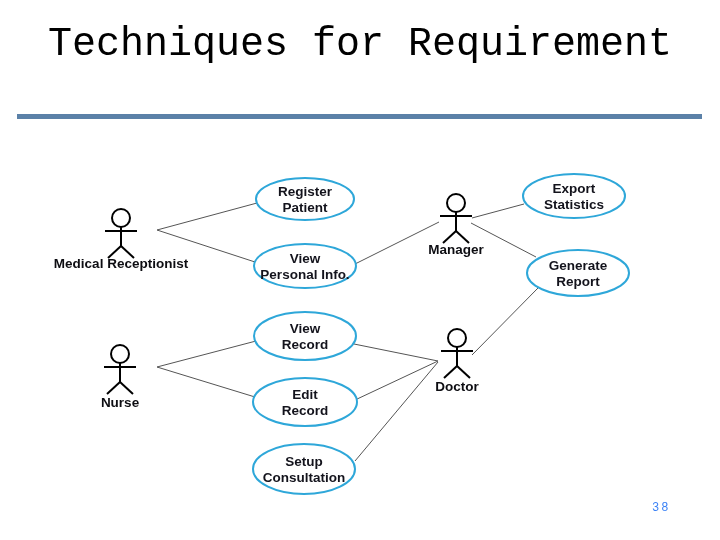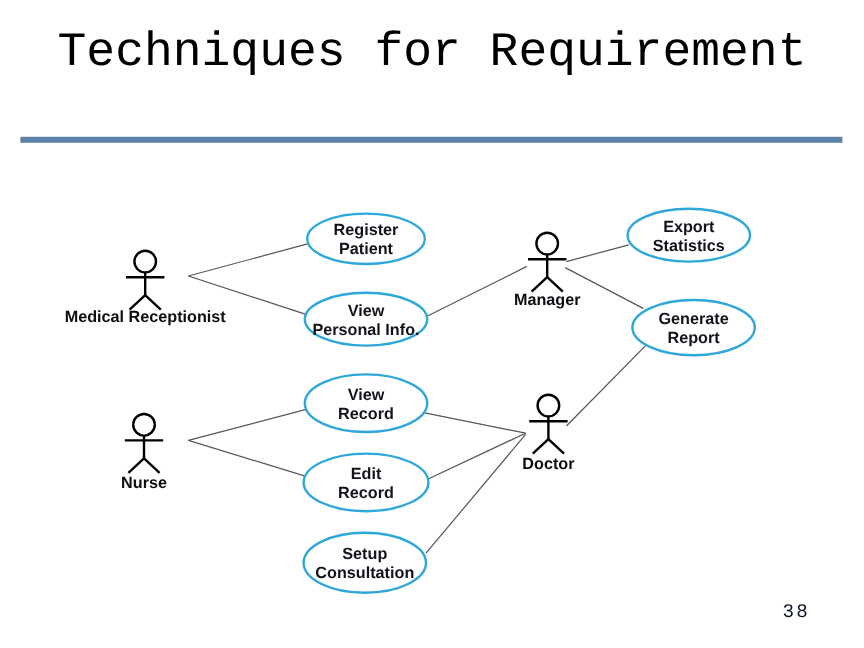"38" .page-number { color: #0f172a -> #3b82f6; font-size: 16px -> 12px }
